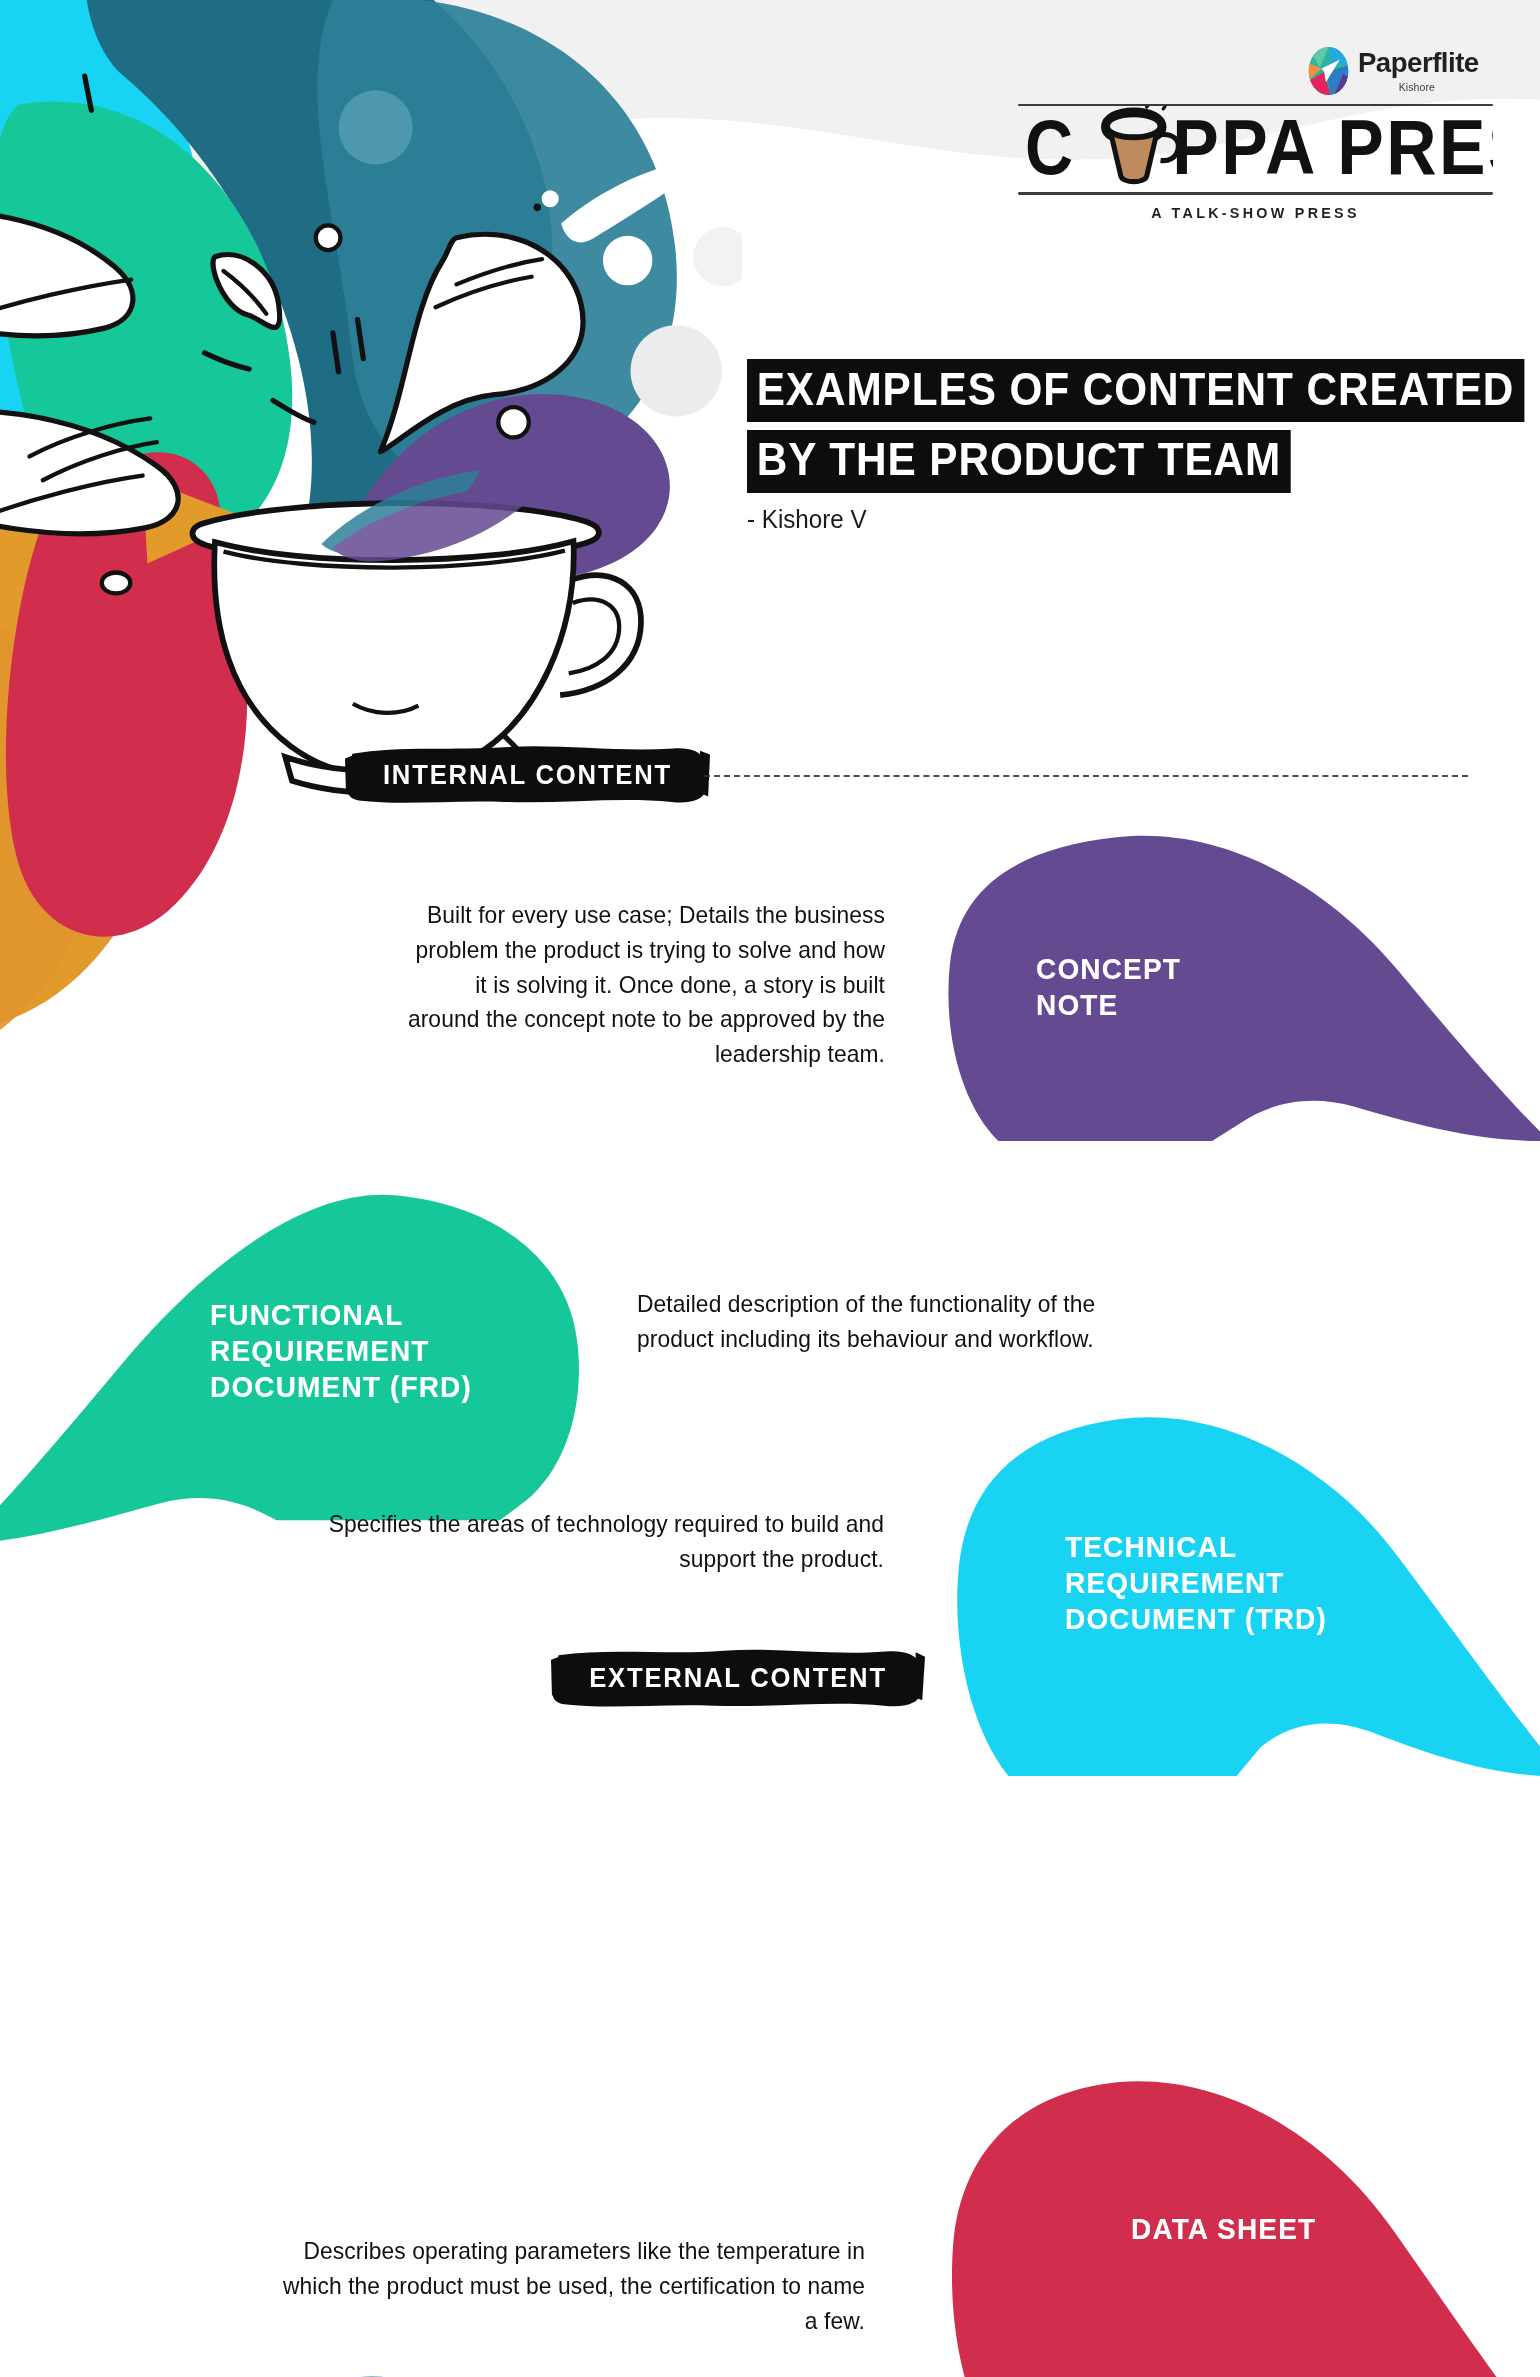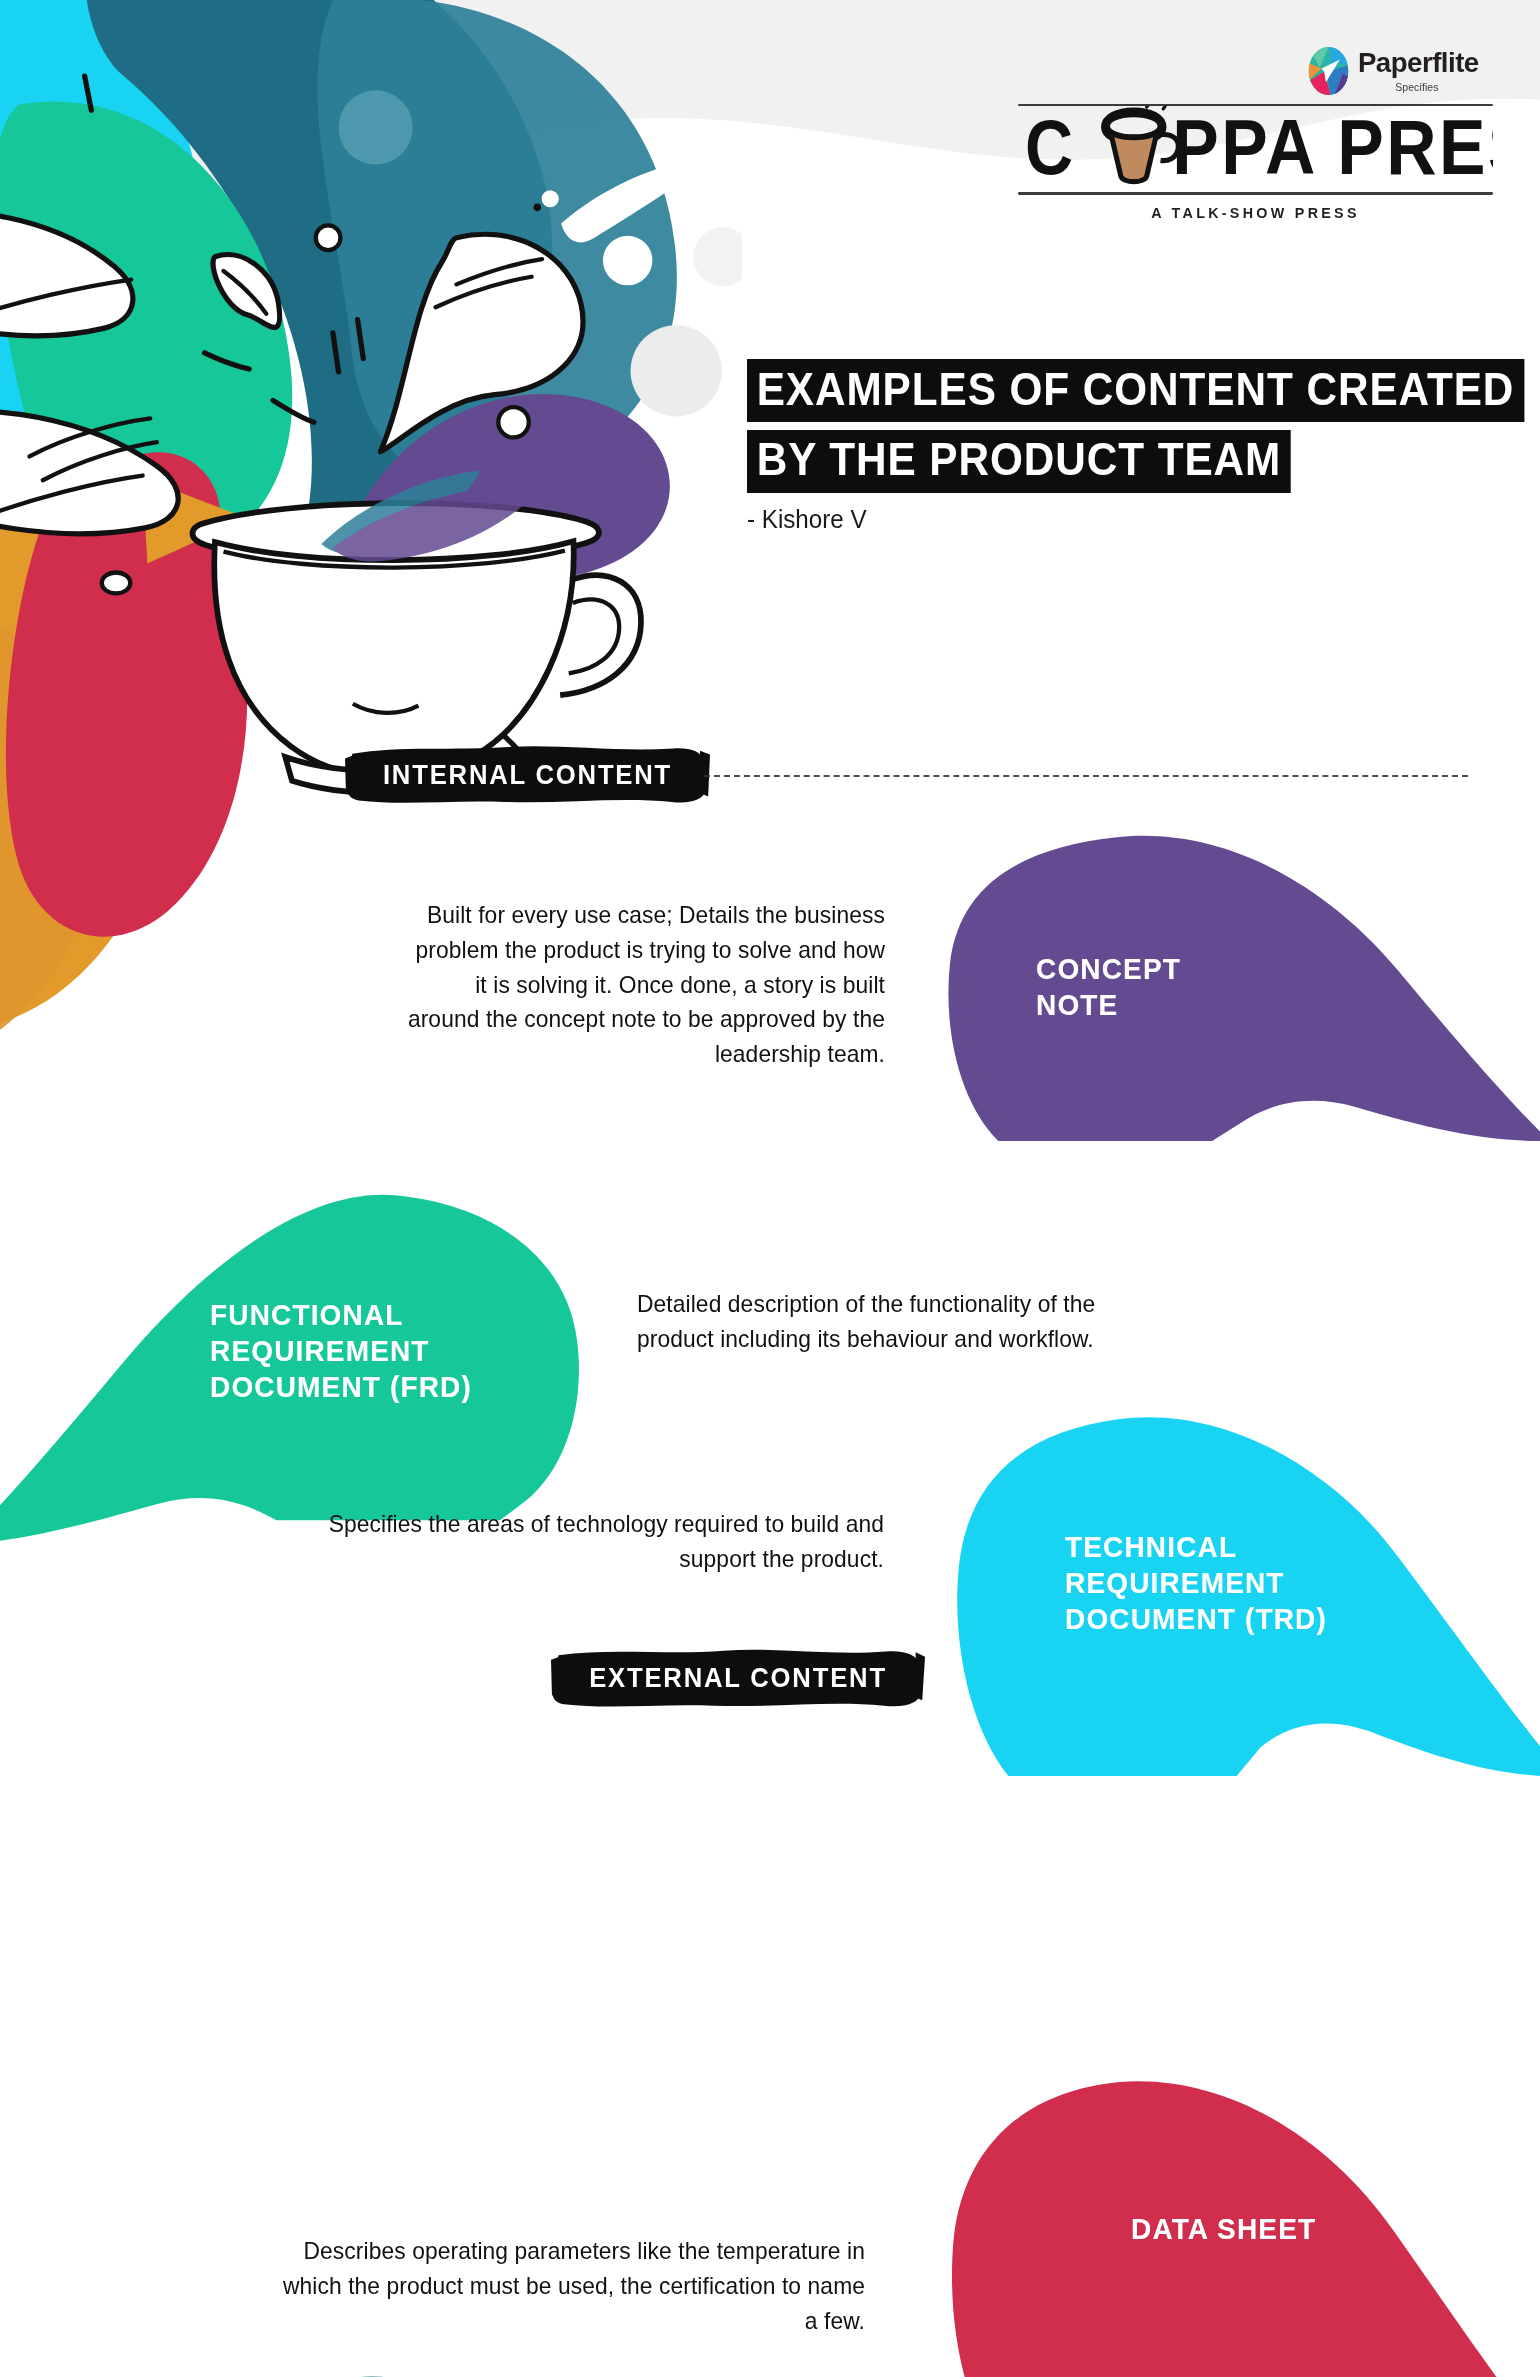"Specifies" div { text: Specifies -> Kishore }
